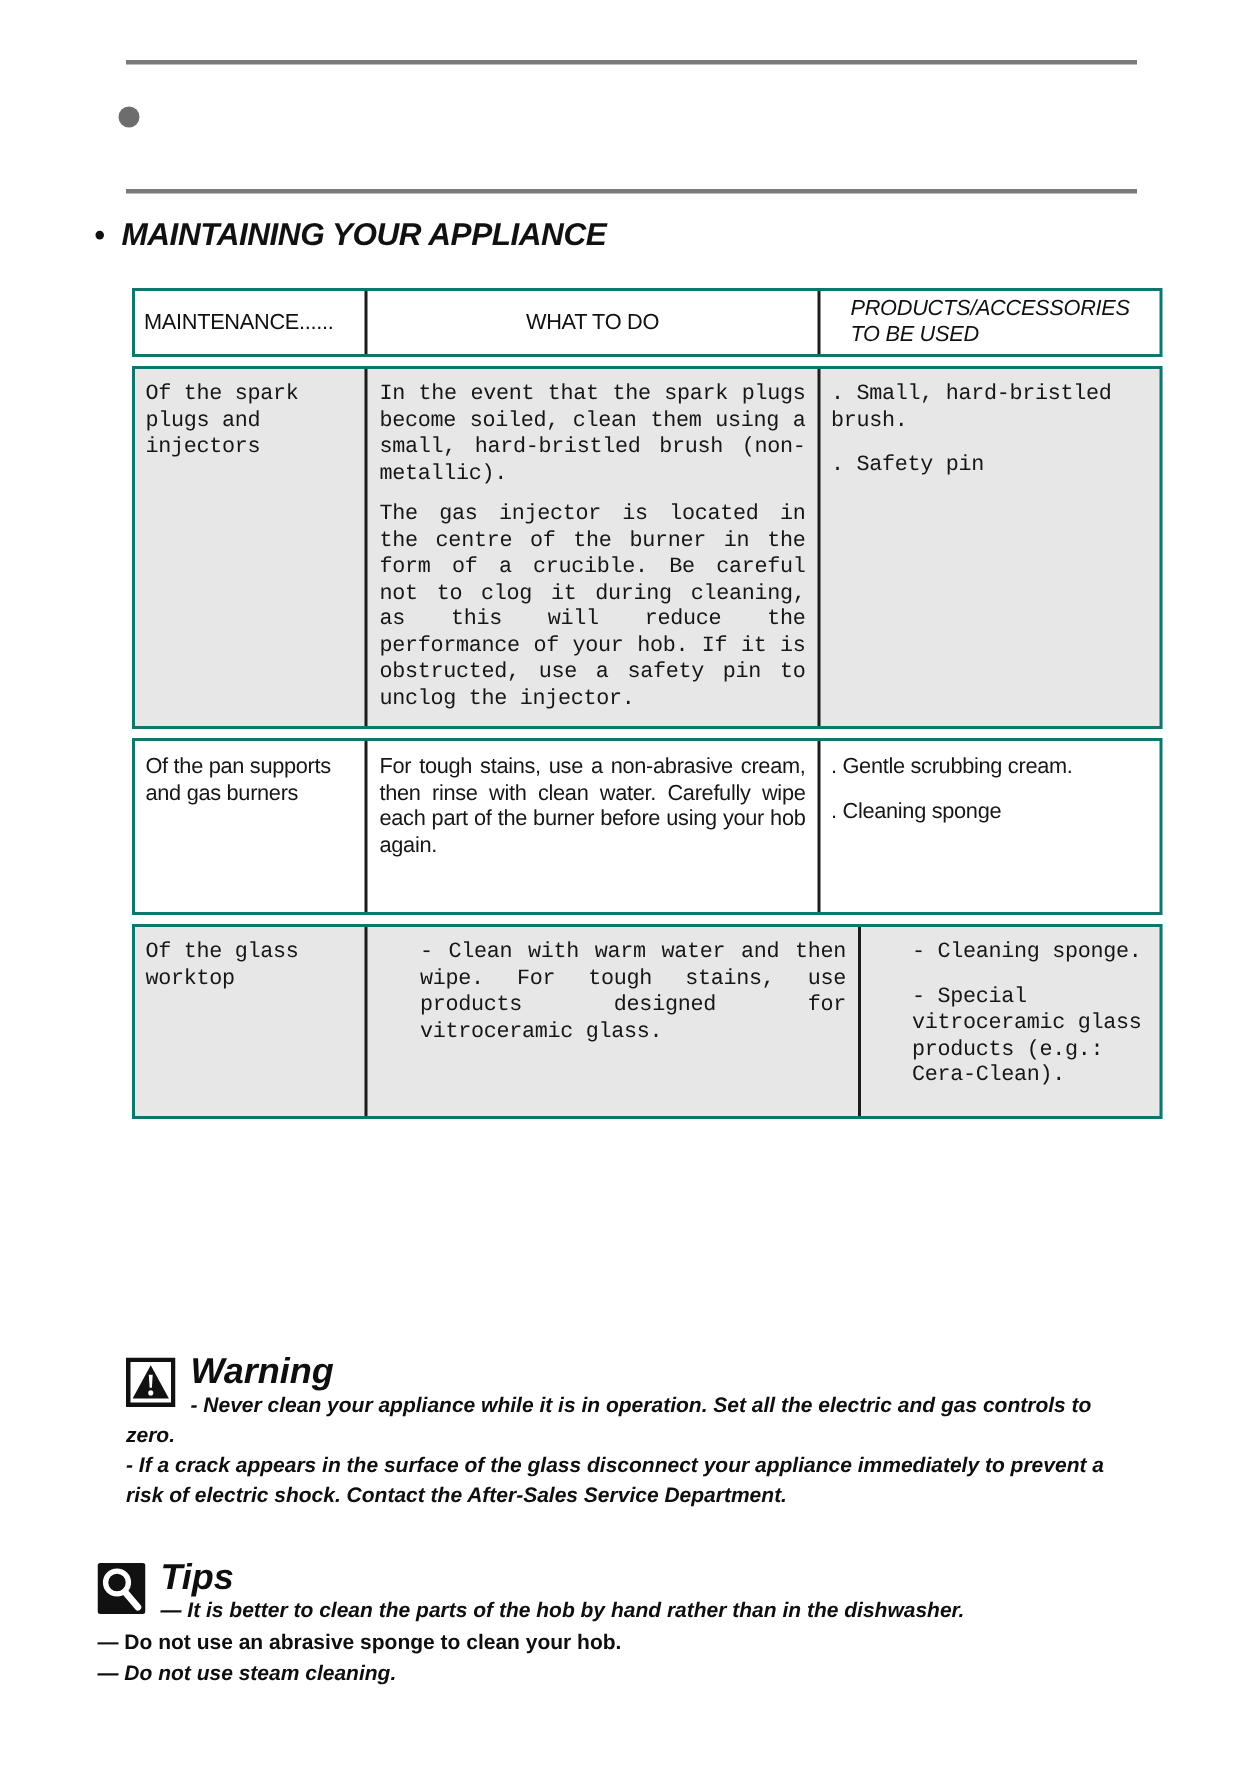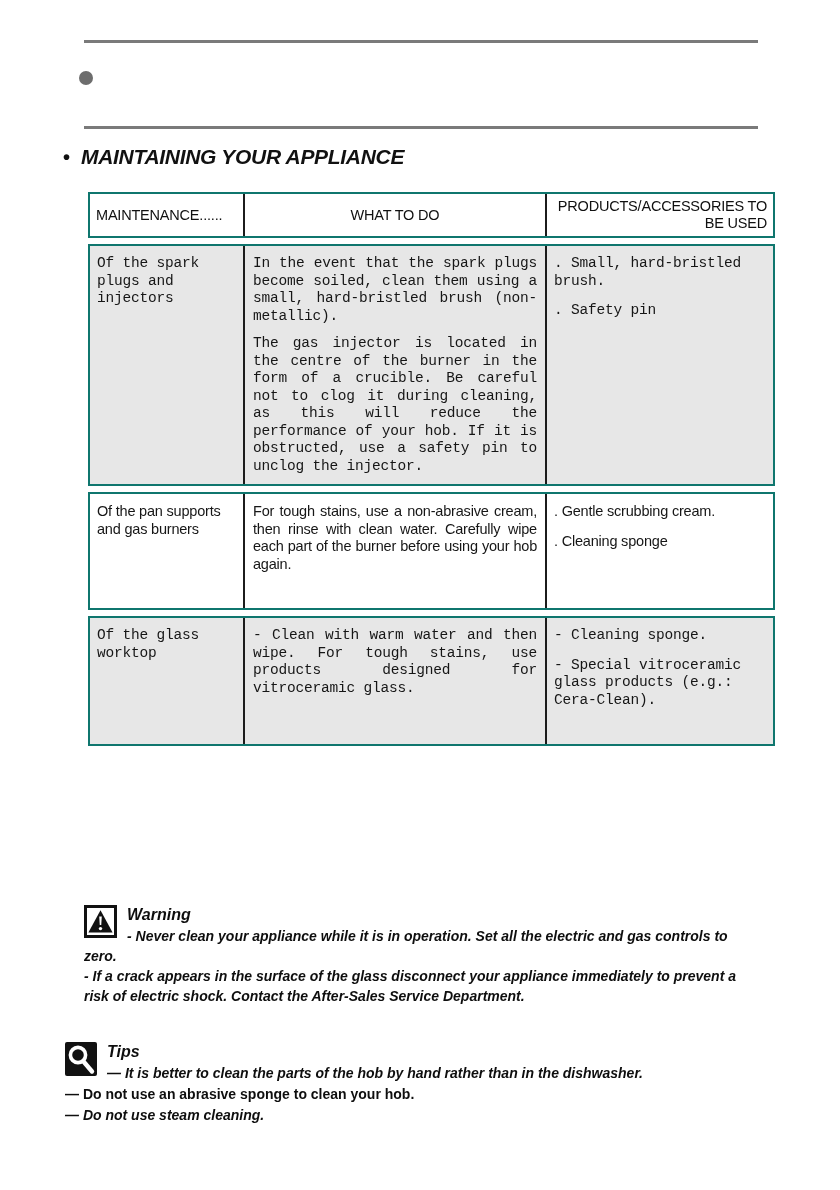"PRODUCTS/ACCESSORIES TO BE USED" .thead .c3 { font-style: none -> italic; padding: 2px 6px -> 2px 20px; text-align: right -> left }
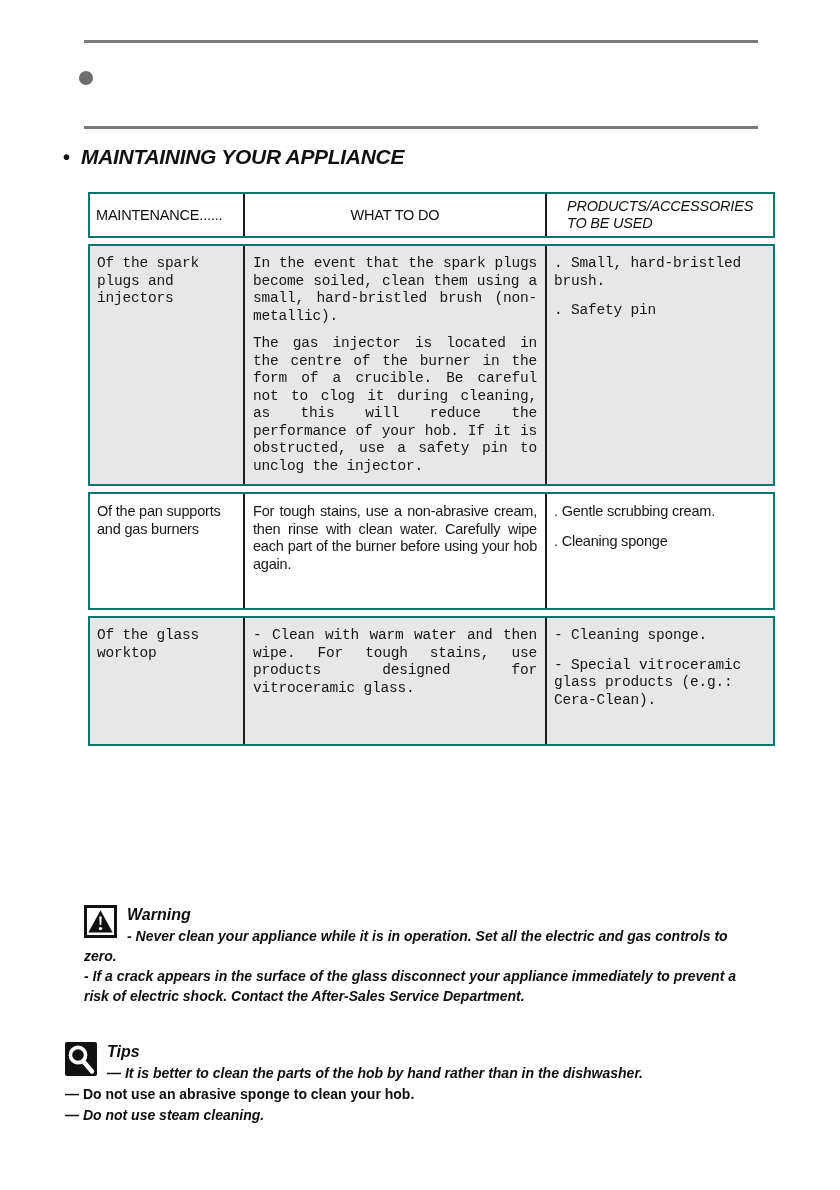"Of the glass worktop" .row3 { gap: none -> 27px }
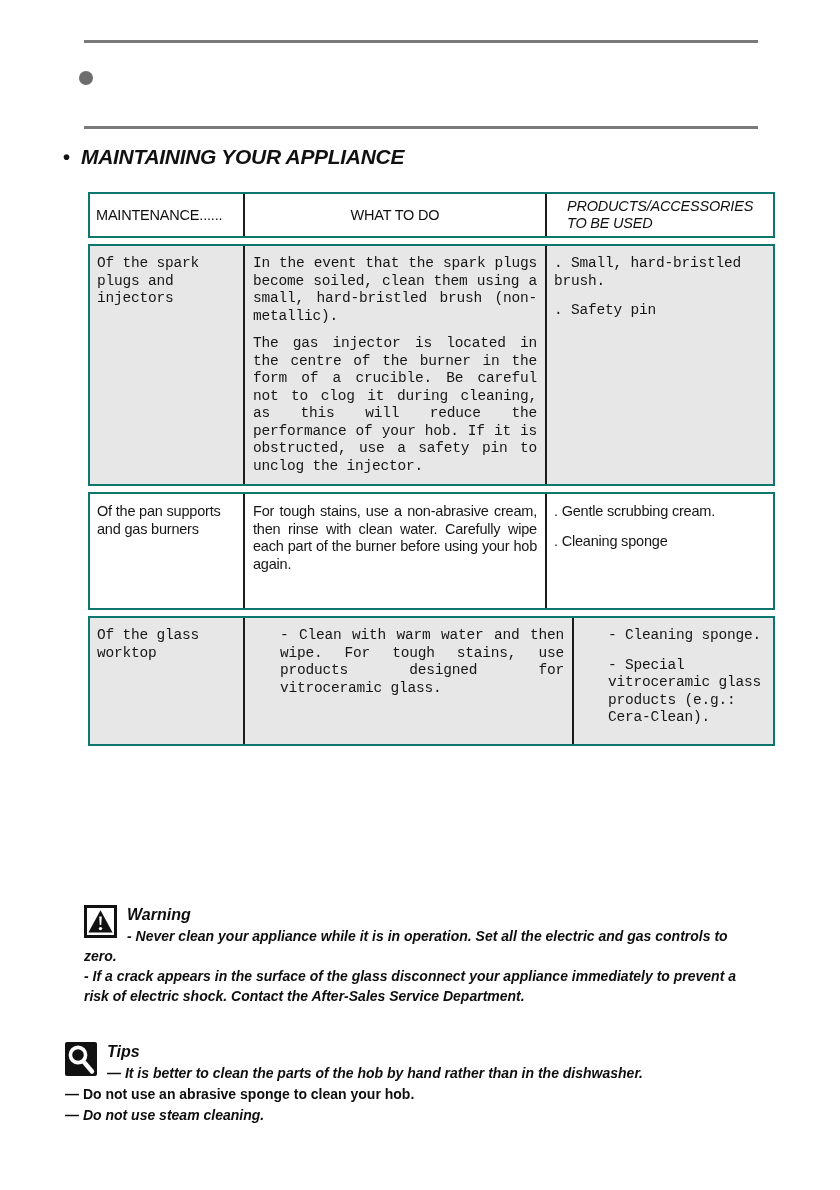"Warning" .note-title { font-size: 16px -> 24px }
